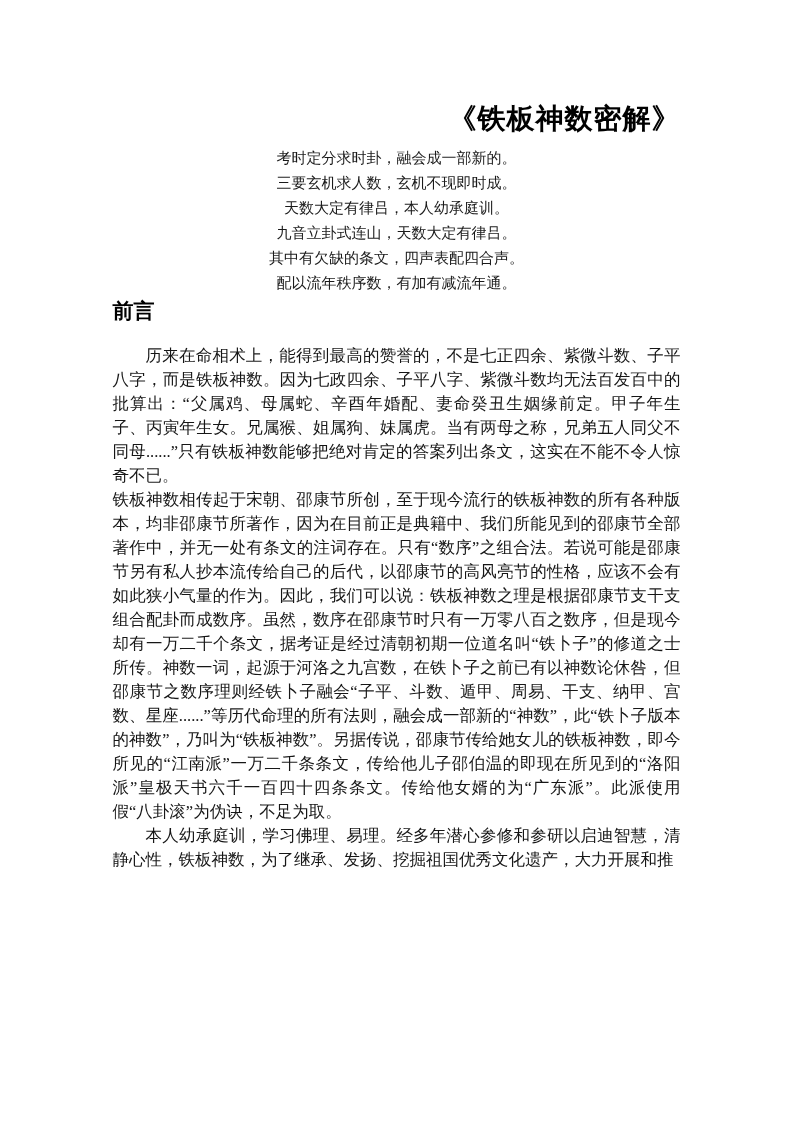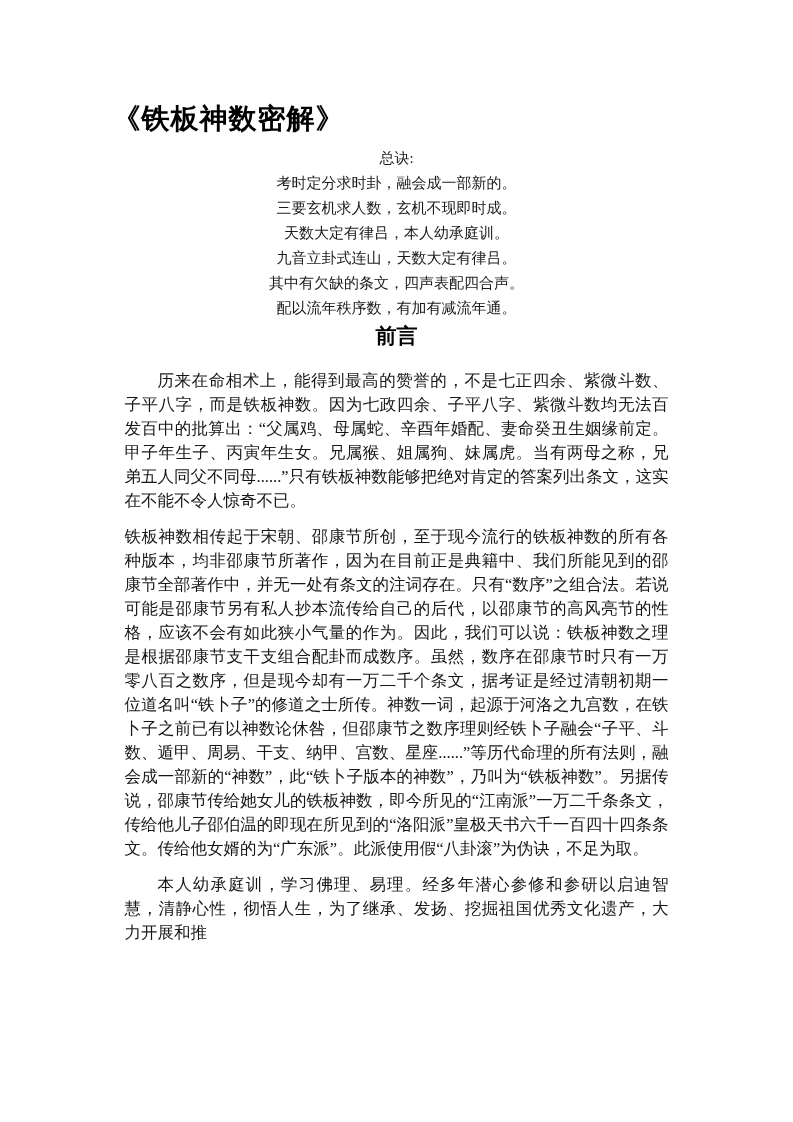"《铁板神数密解》" .doc-title { text-align: left -> right }
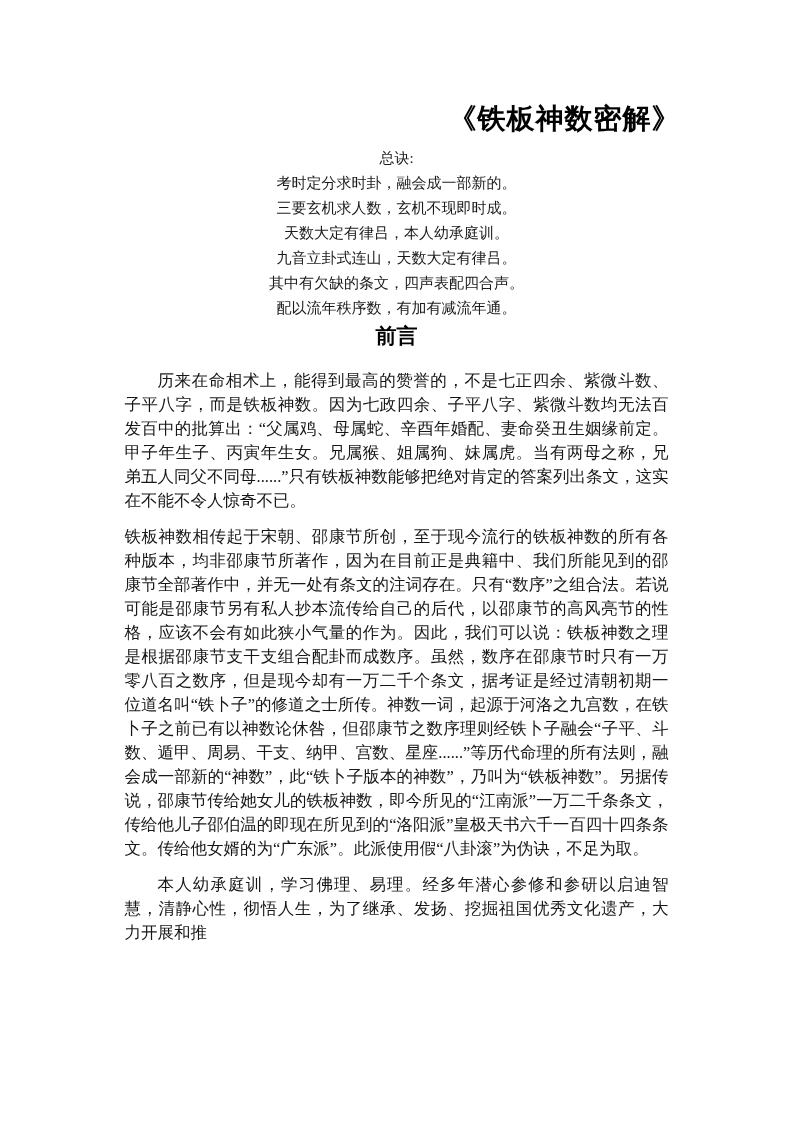"总诀:" div.verse-line { html: <div>总诀:</div> -> none }
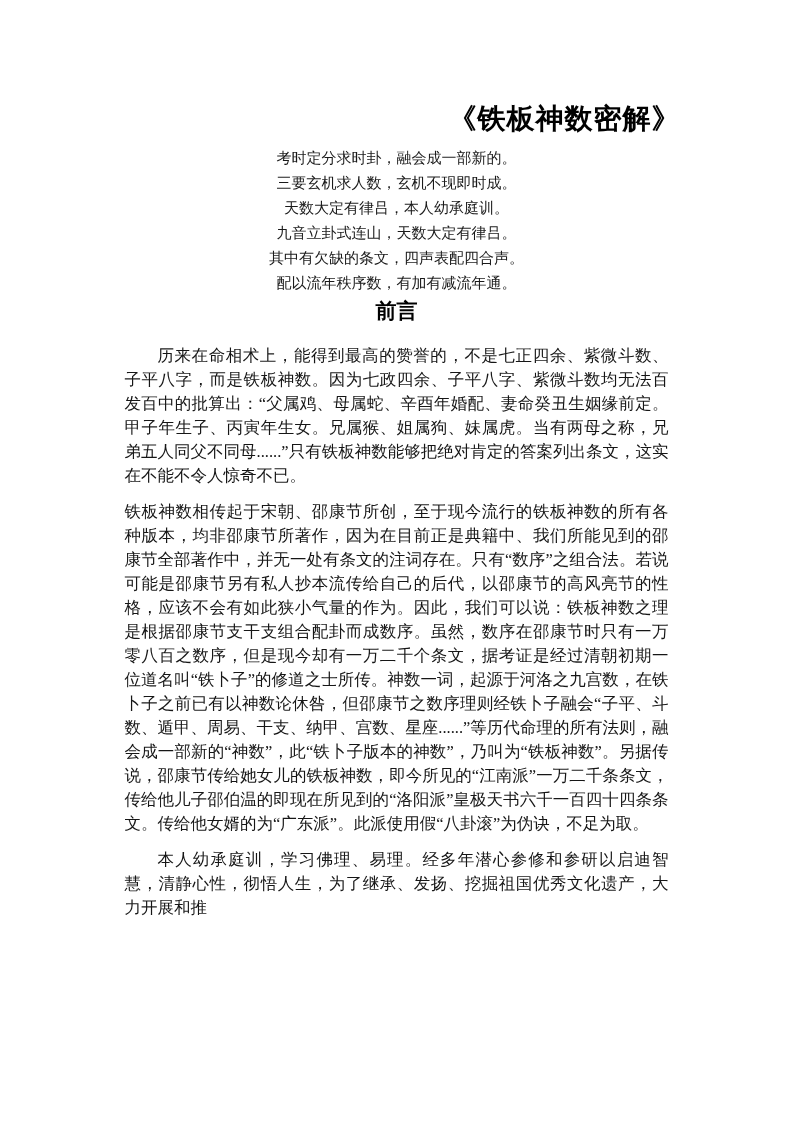"前言" .section-heading { text-align: center -> none }
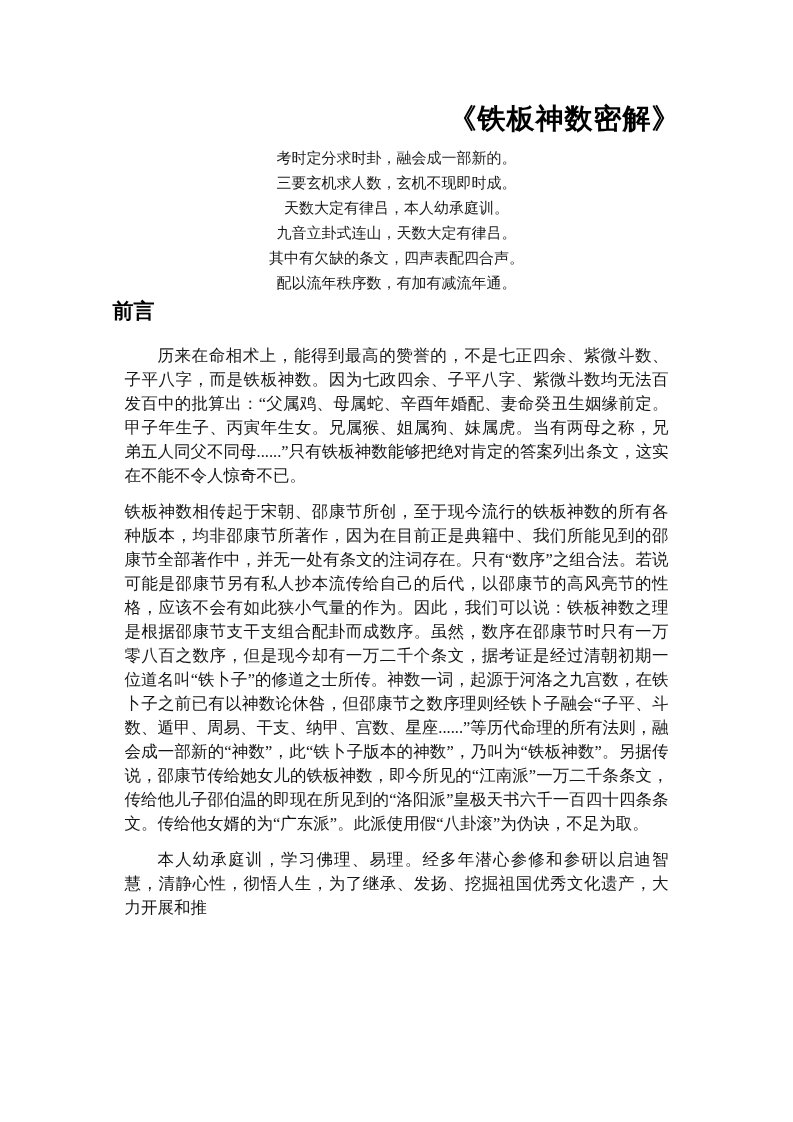"历来在命相术上，能得到最高的赞誉的，不是七正四余、紫微斗数、子平八字，而是铁板神" .para { margin: 12px -> 0 }
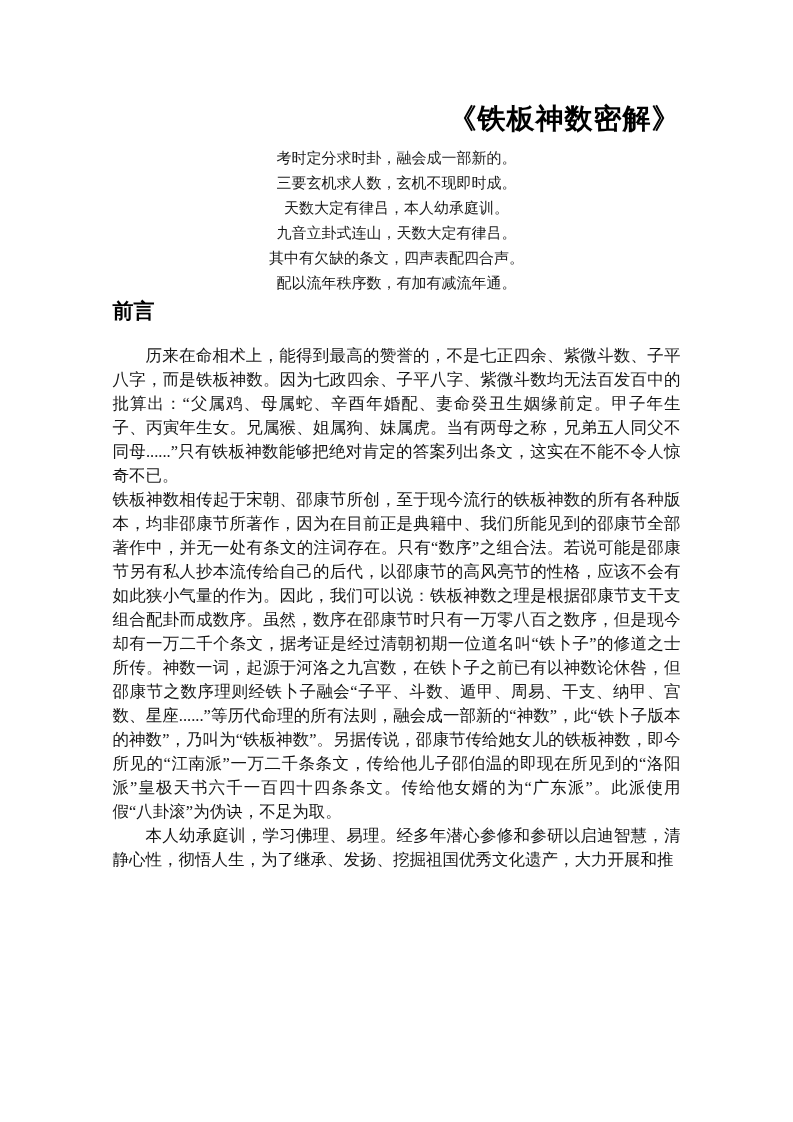"本人幼承庭训，学习佛理、易理。经多年潜心参修和参研以启迪智慧，清静心性，彻悟人生" p.para { text: 彻悟人生 -> 铁板神数 }
